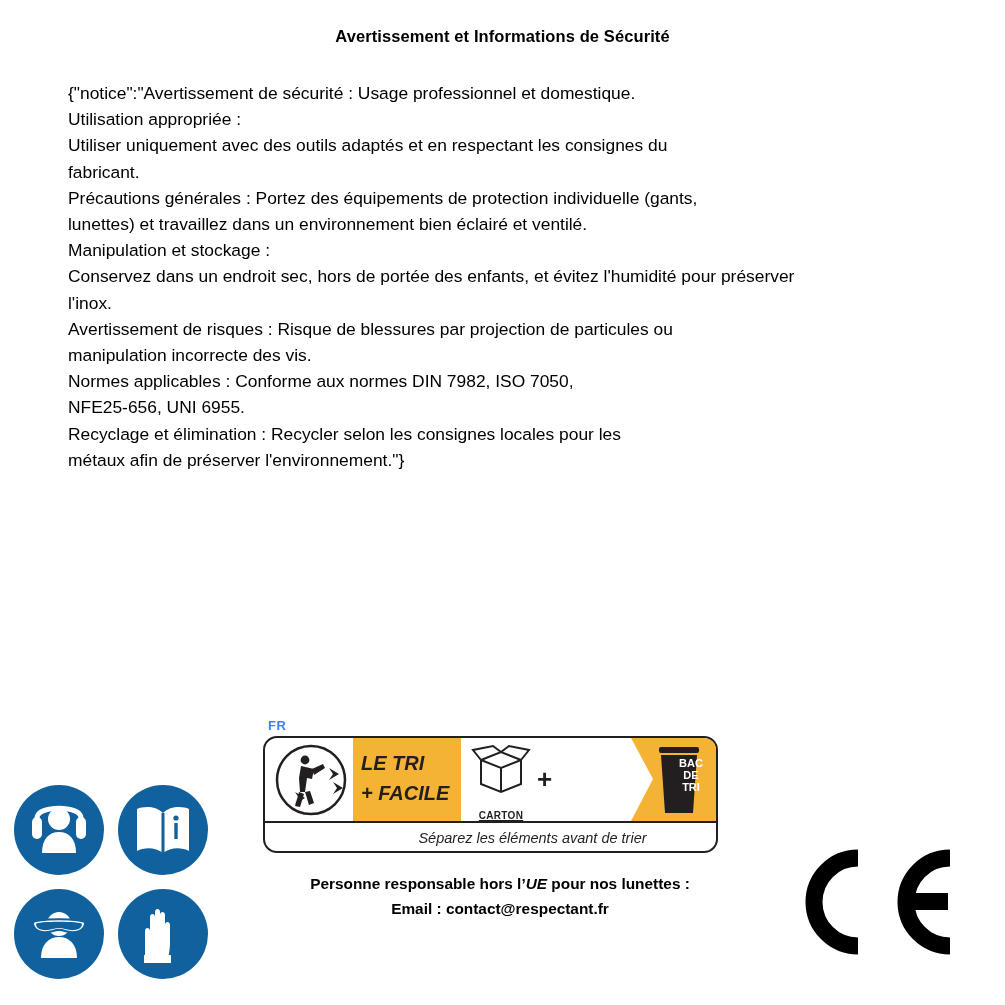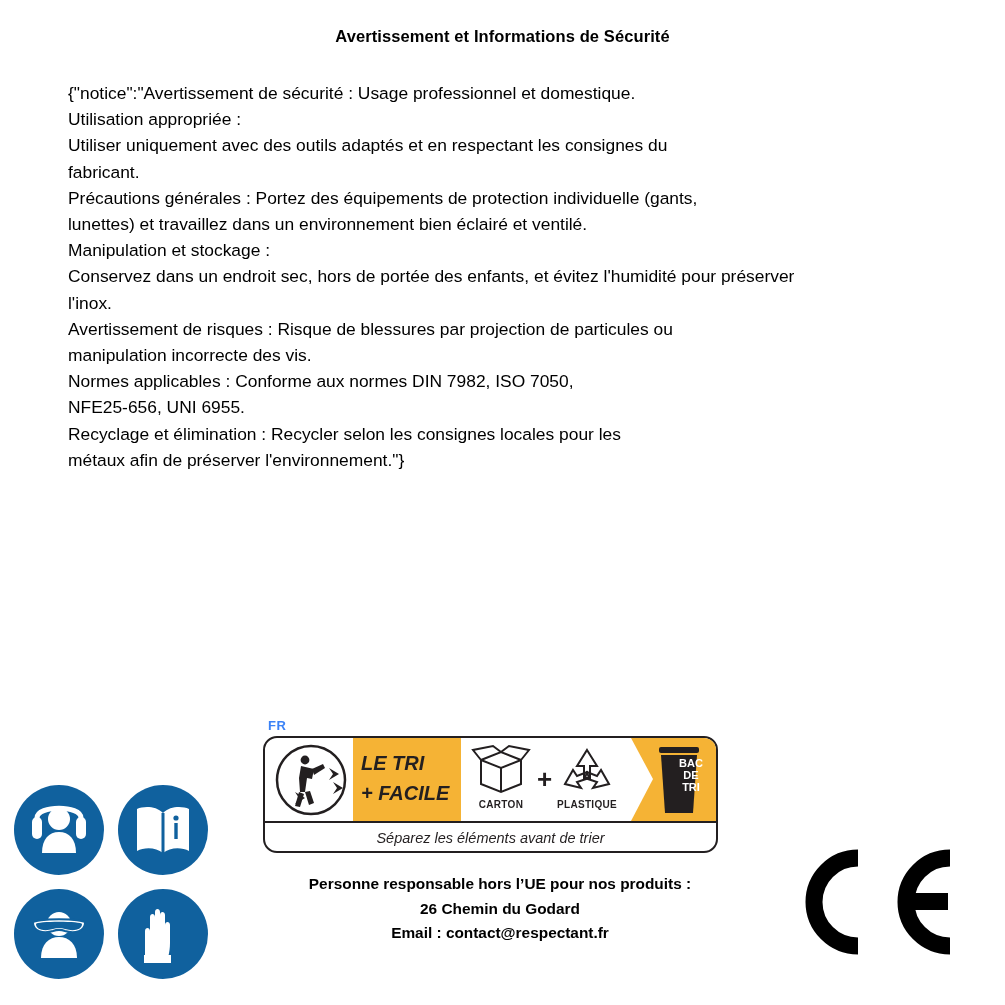"CARTON" .cp-label { margin-top: 1px -> 12px; text-decoration: none -> underline }
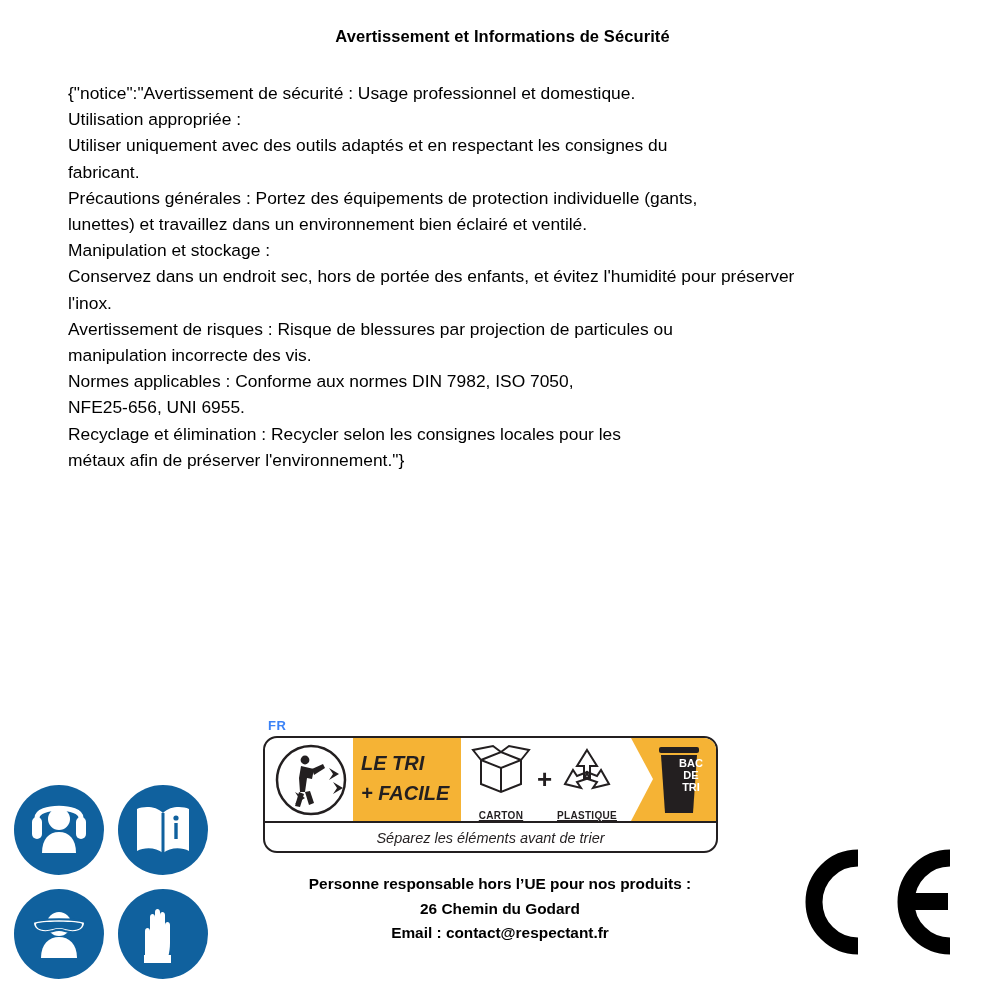"PLASTIQUE" div.plastique-block { html: <div> <svg> <path></path> <path></path> <path></path> </svg> <div>PLASTIQUE</div> </div> -> none }
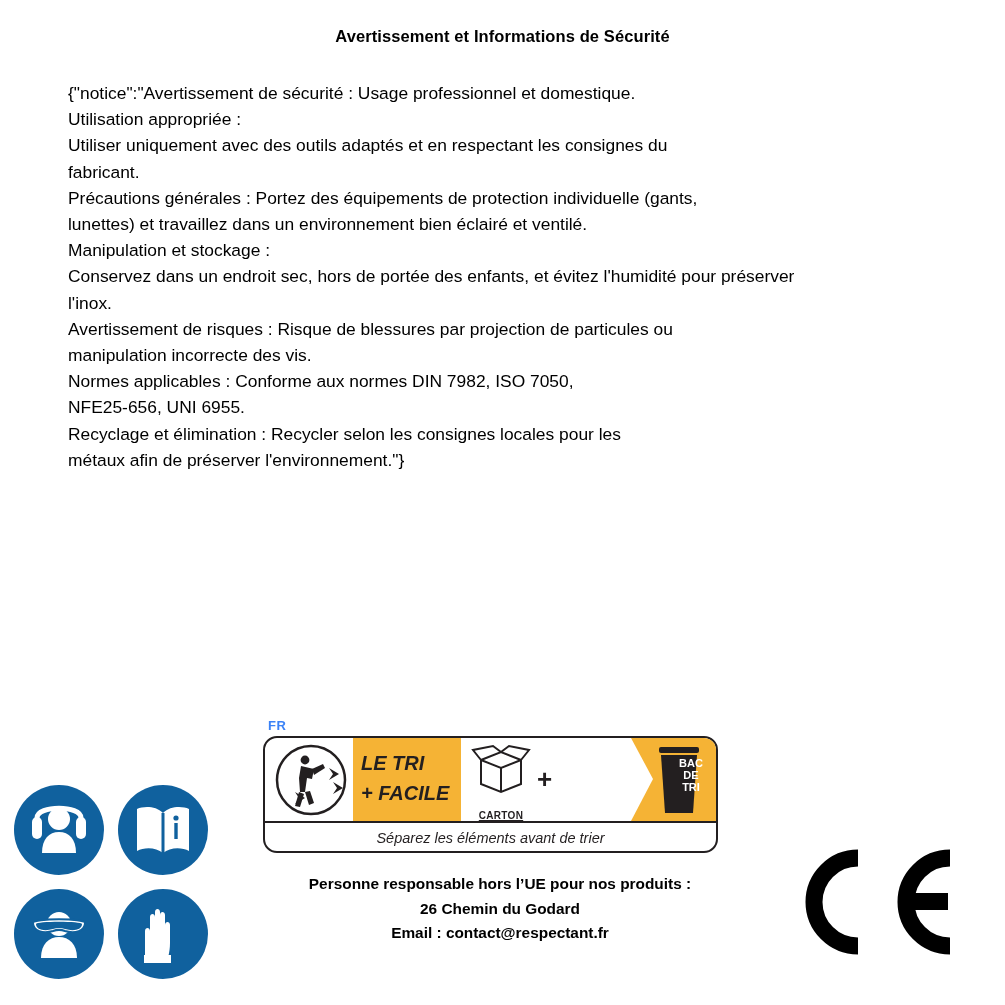"Séparez les éléments avant de" .tri-bottom { padding-left: none -> 42px }
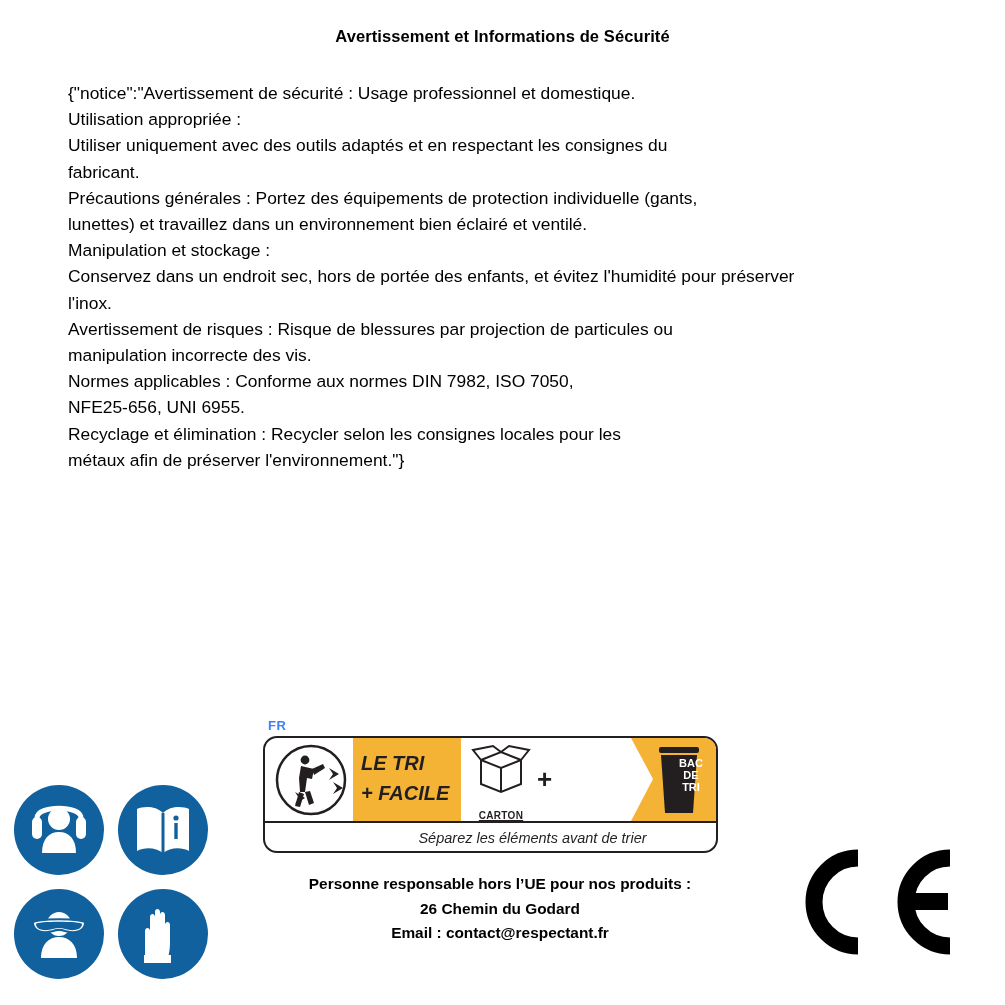"UE" .address .strong-ue { font-style: none -> italic }
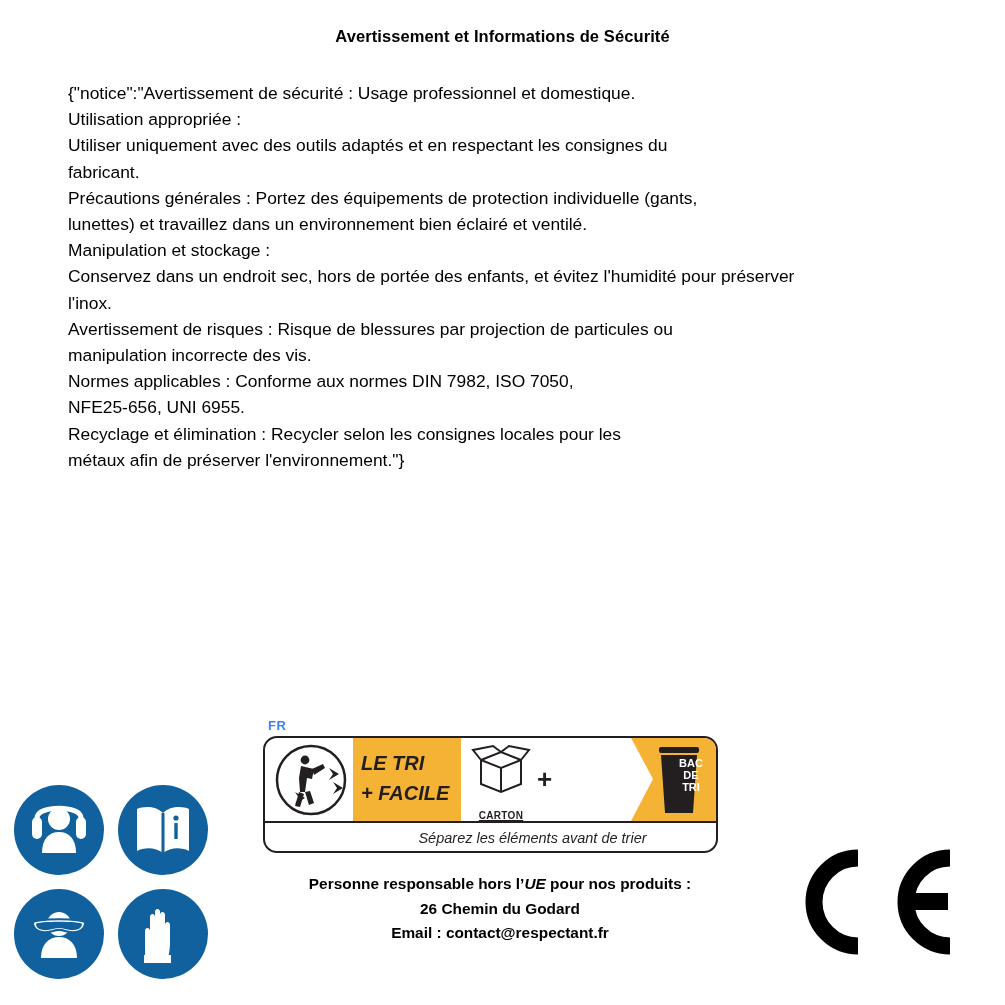"pour nos produits :" span { text: produits -> lunettes }
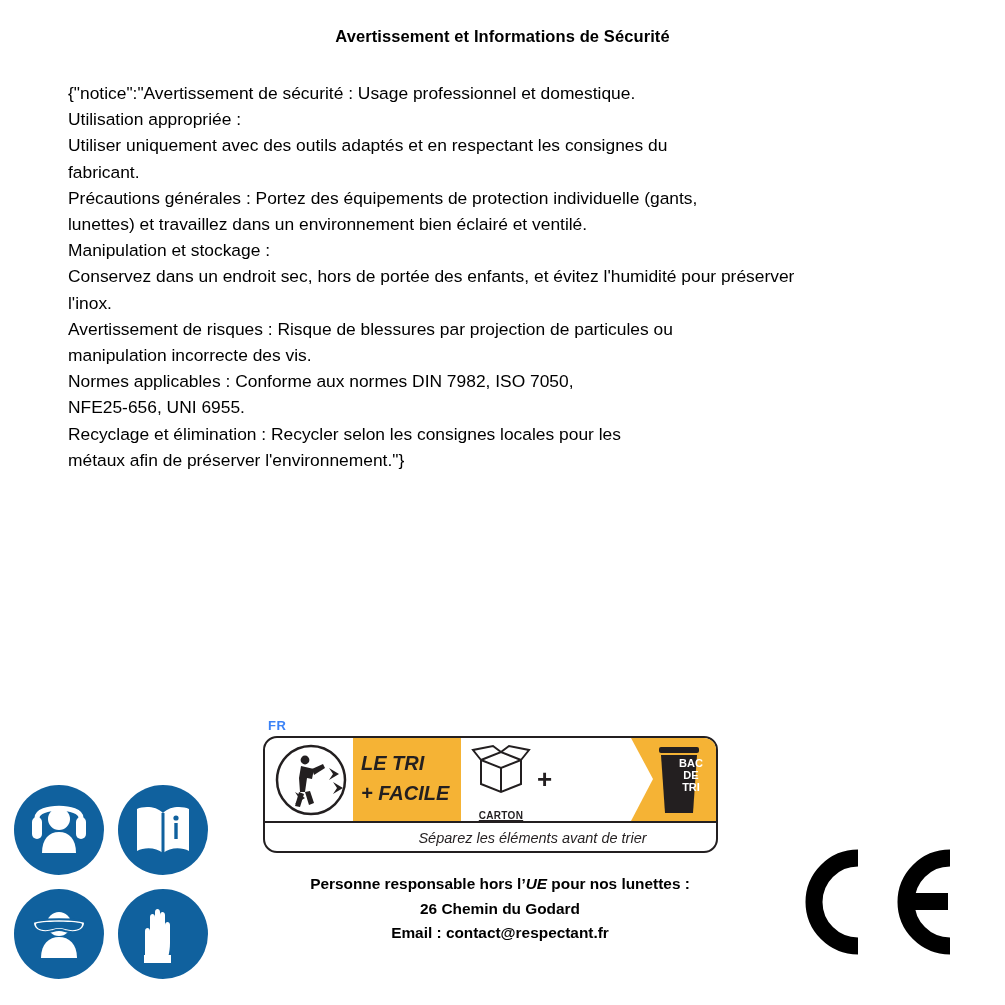"26 Chemin du Godard" div { html: <div>26 Chemin du Godard</div> -> none }
